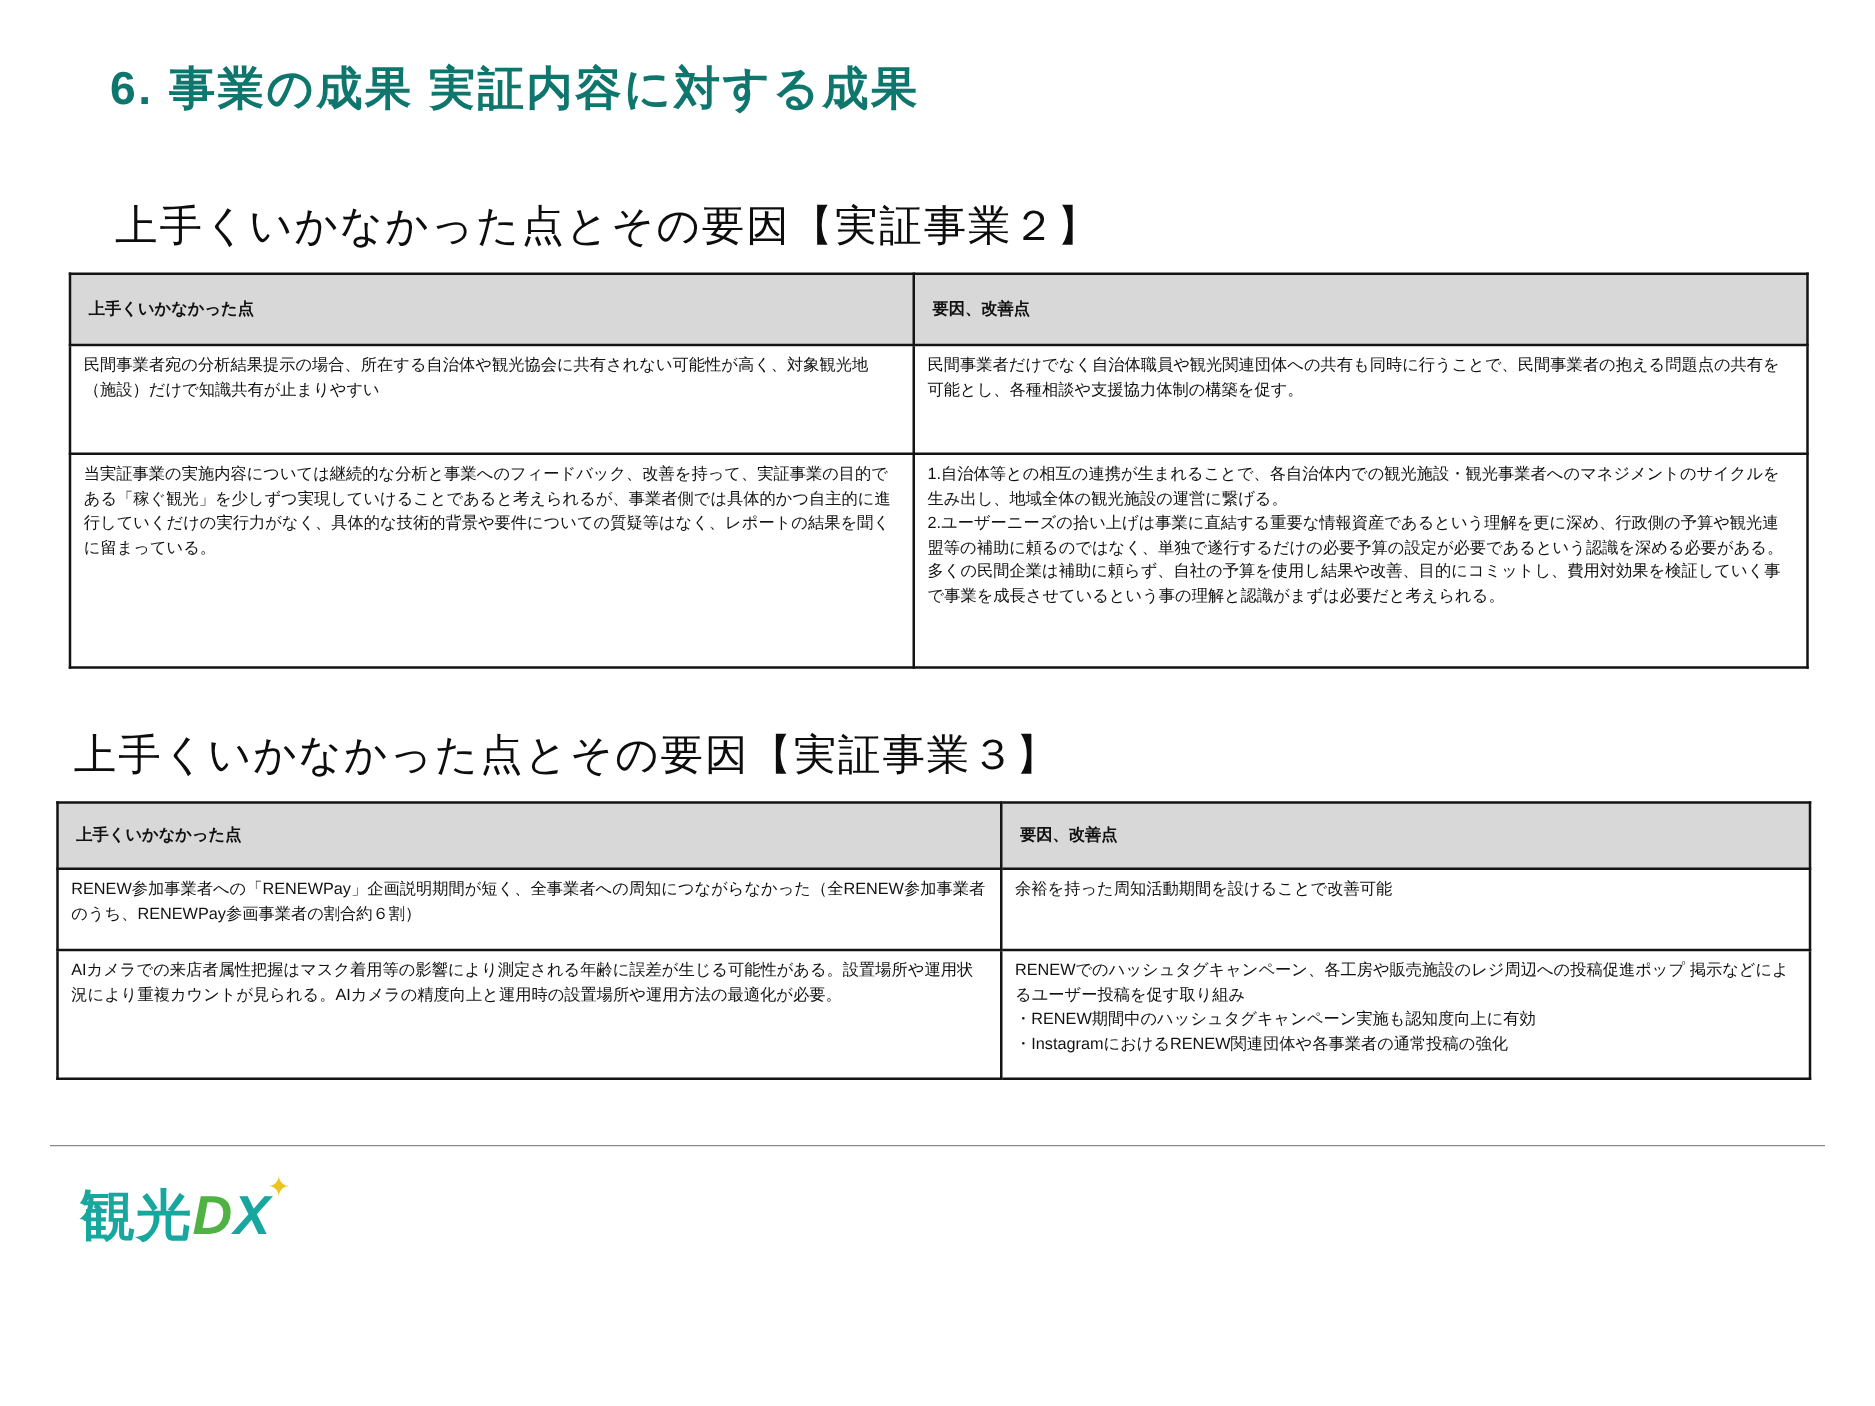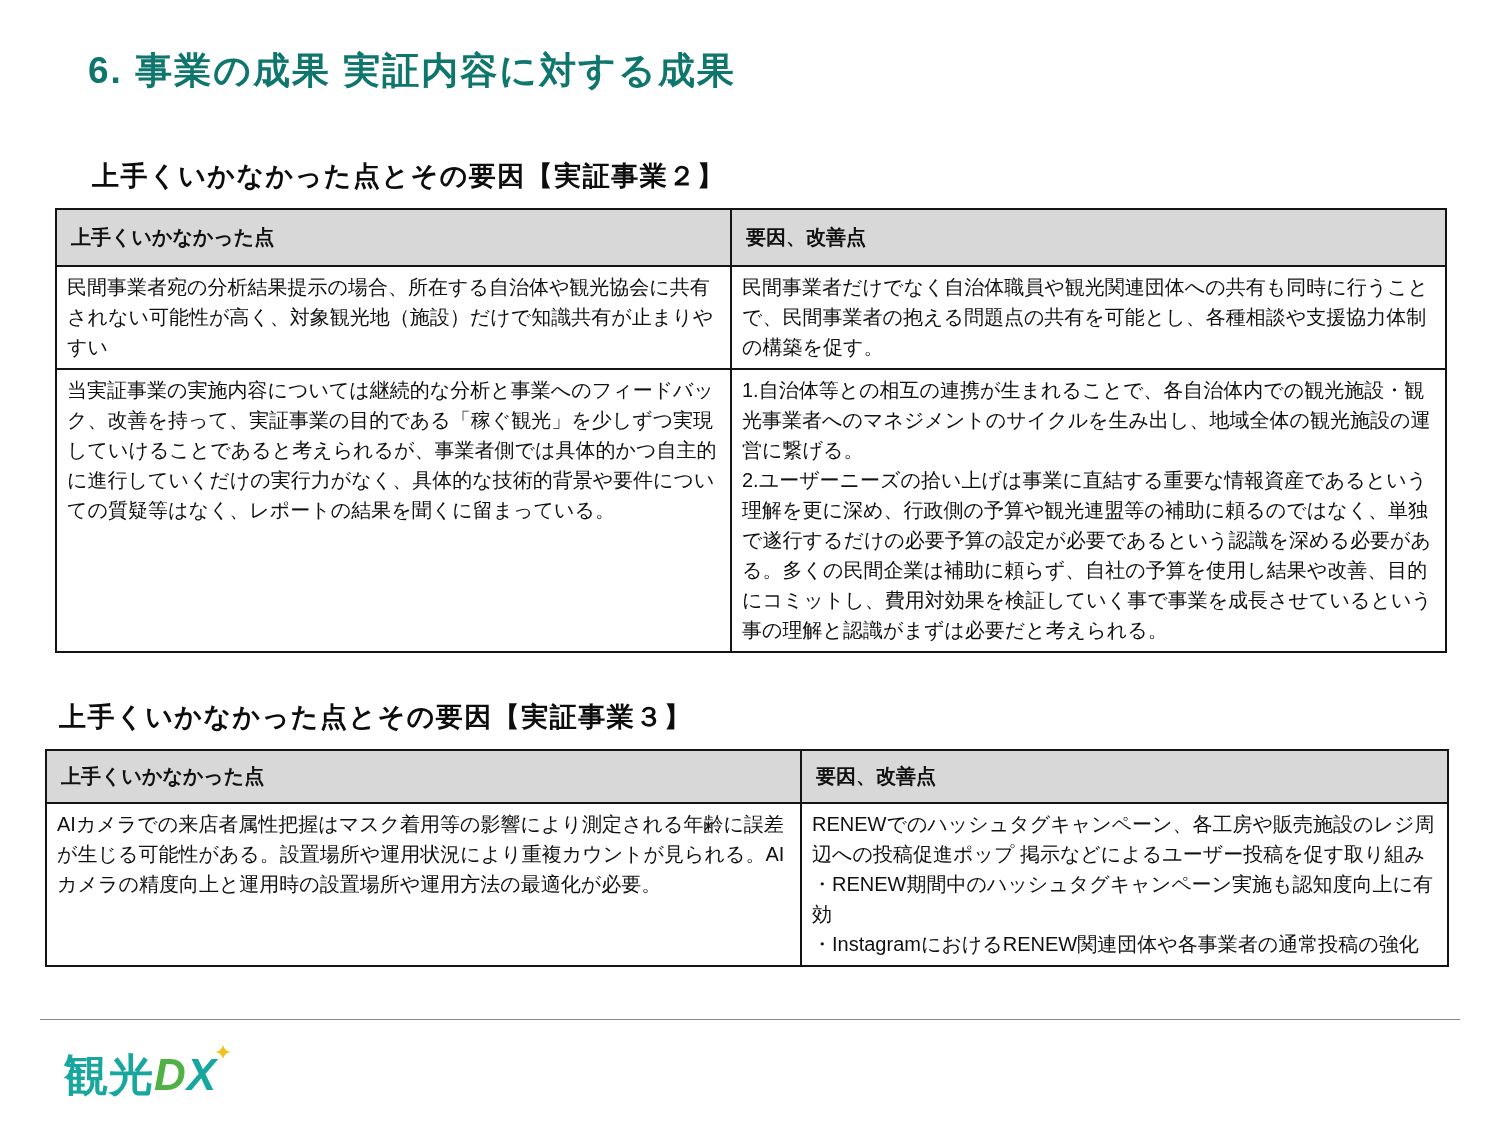"上手くいかなかった点とその要因【実証事業２】" .section-heading { font-size: 27px -> 34px; font-weight: bold -> normal }
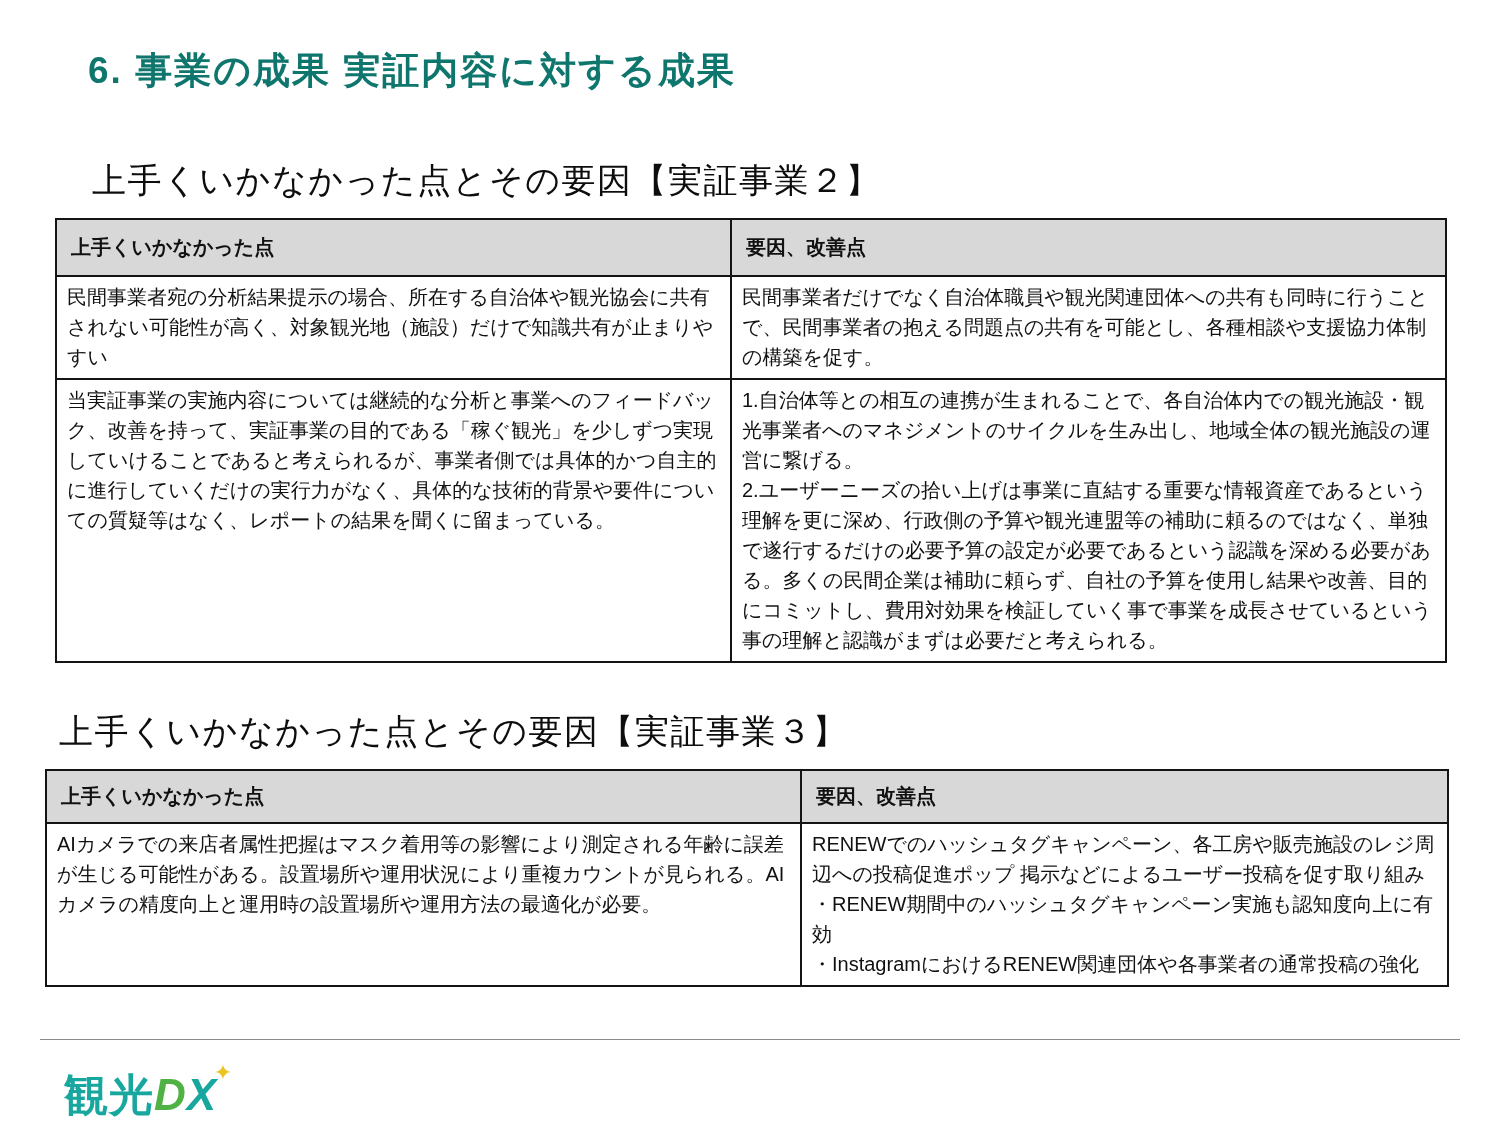"上手くいかなかった点" table.issues td, table.issues th { font-size: 20px -> 13px }
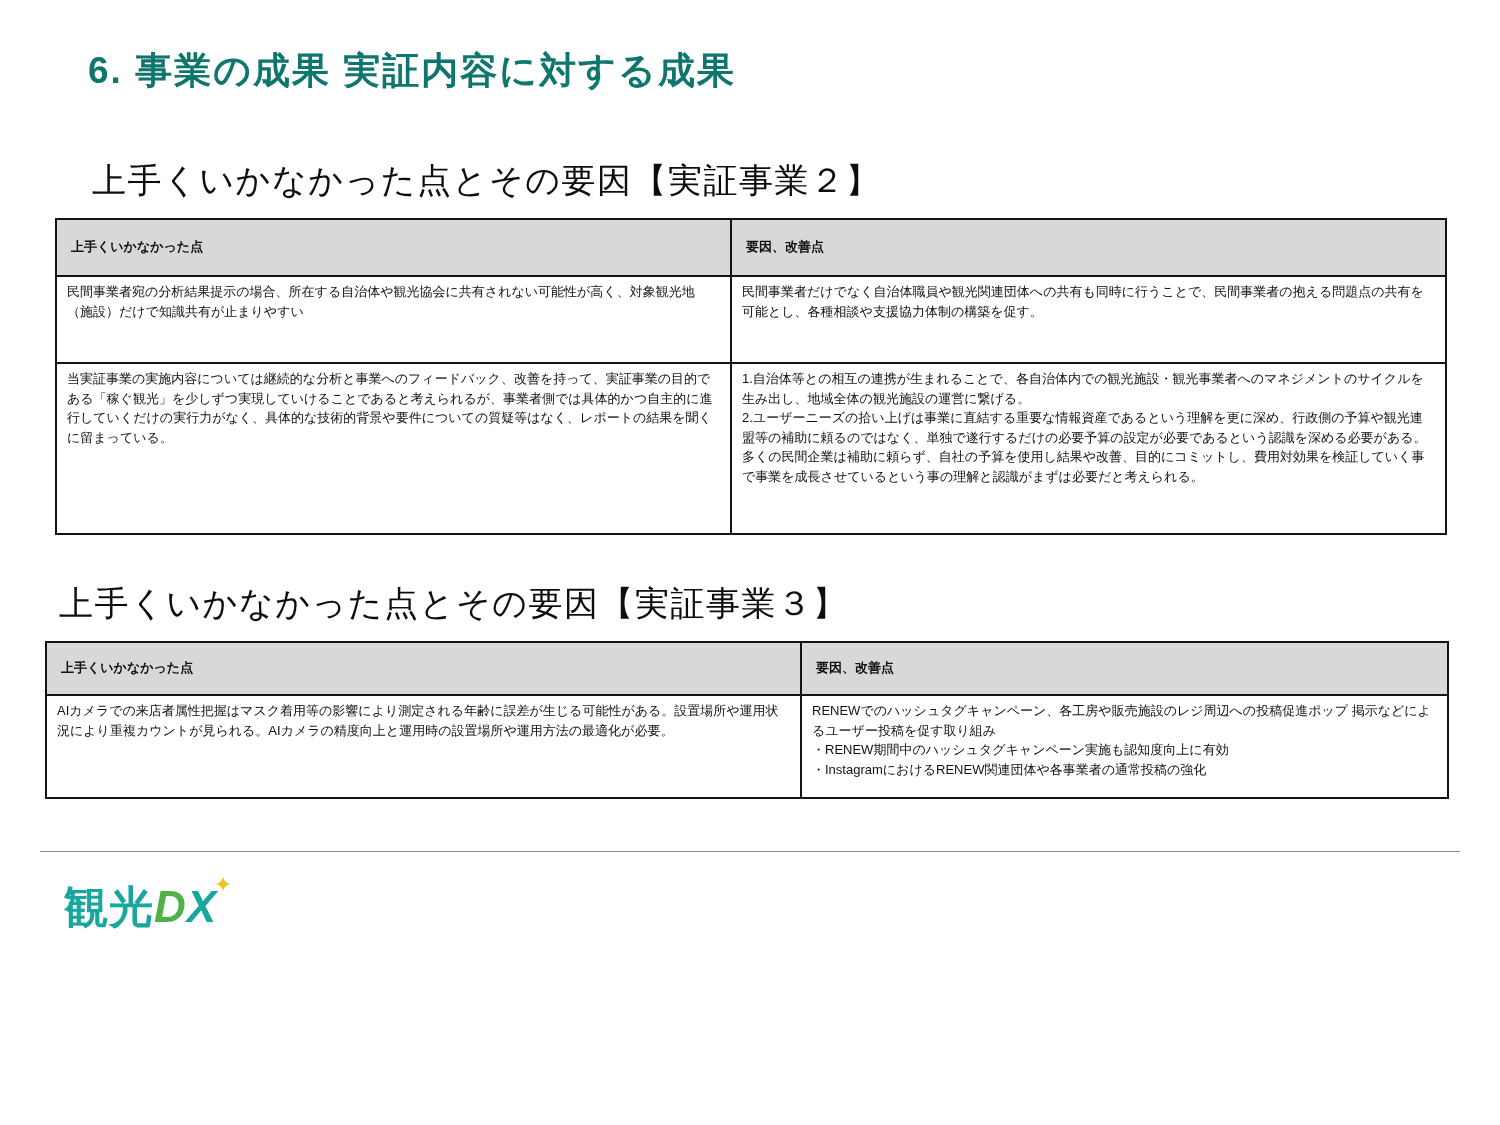"RENEW参加事業者への「RENEWPay」企画説明期間が短く、全事業者への周知" tr.t2-r1 { html: none -> <tr> <td>RENEW参加事業者への「RENEWPay」企画説明期間が短く、全事業者への周知につながらなかった（全RENEW参加事業者のうち、RENEWPay参画事業者の割合約６割）</td> <td>余裕を持った周知活動期間を設けることで改善可能</td> </tr> }
